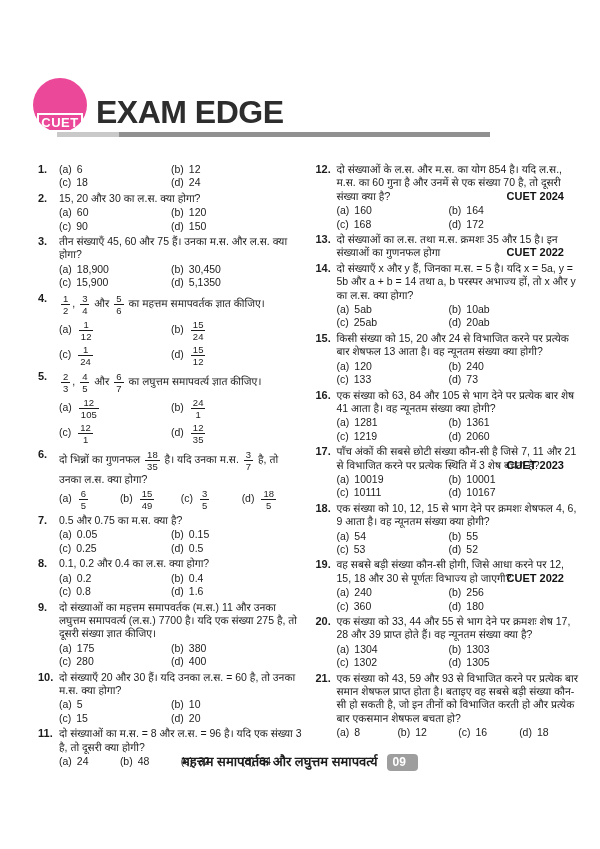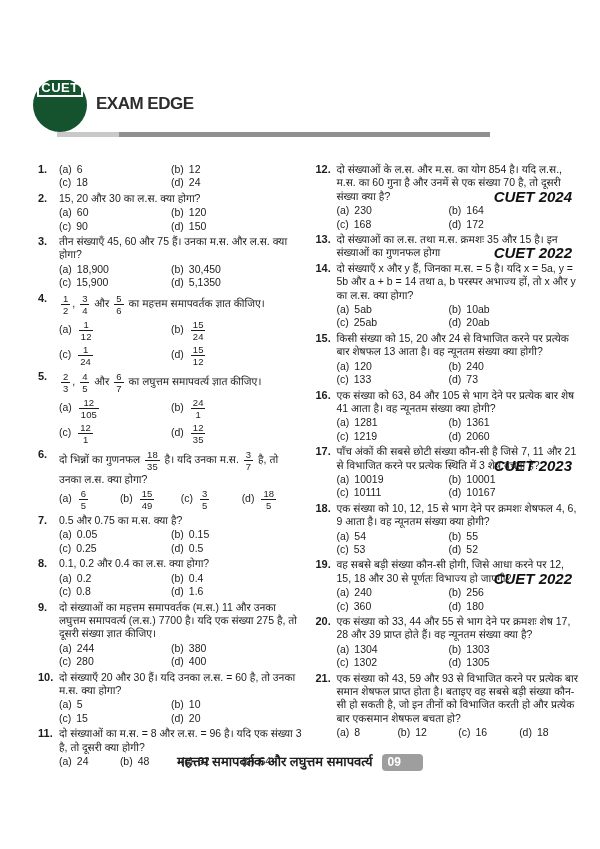"CUET" .logo-circle { align-items: flex-start -> flex-end; background: #14532d -> #ec4899 }
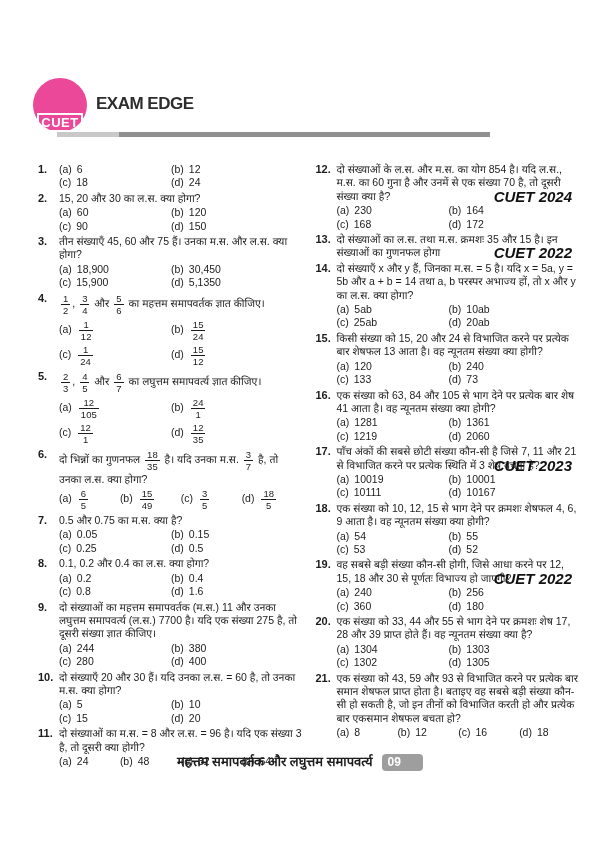"EXAM EDGE" .header-title { font-size: 17px -> 32px }
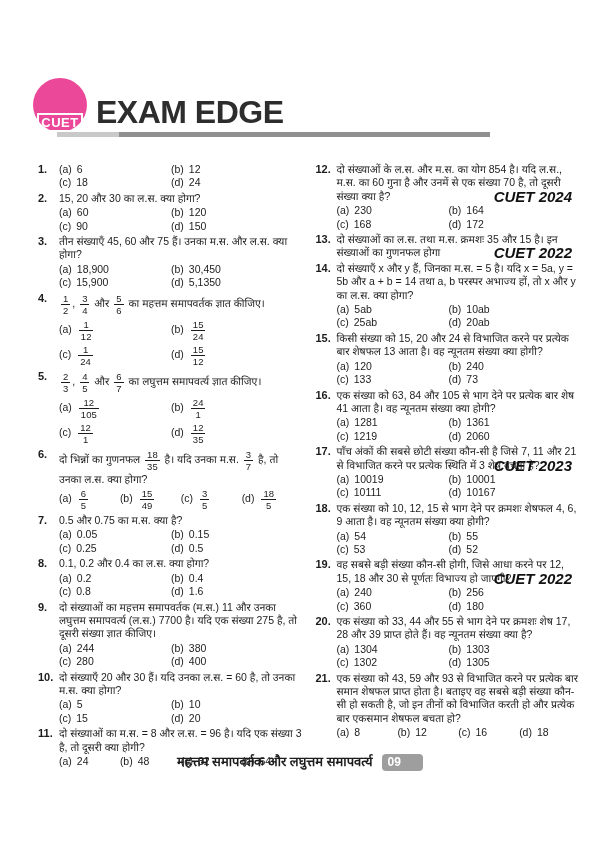"CUET 2024" .q-tag { font-size: 15px -> 11px; font-style: italic -> none; right: 8px -> 16px }
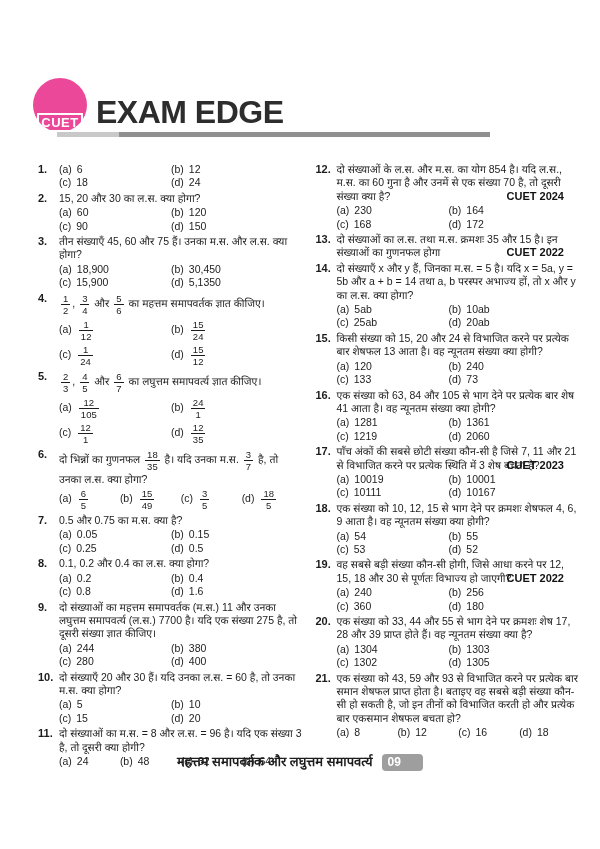"230" span.opt-value { text: 230 -> 160 }
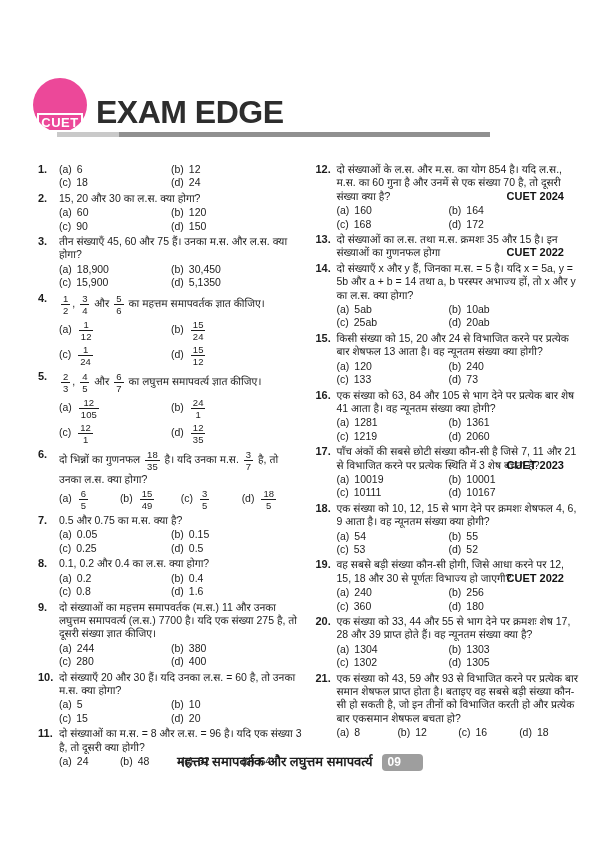"244" span.opt-value { text: 244 -> 175 }
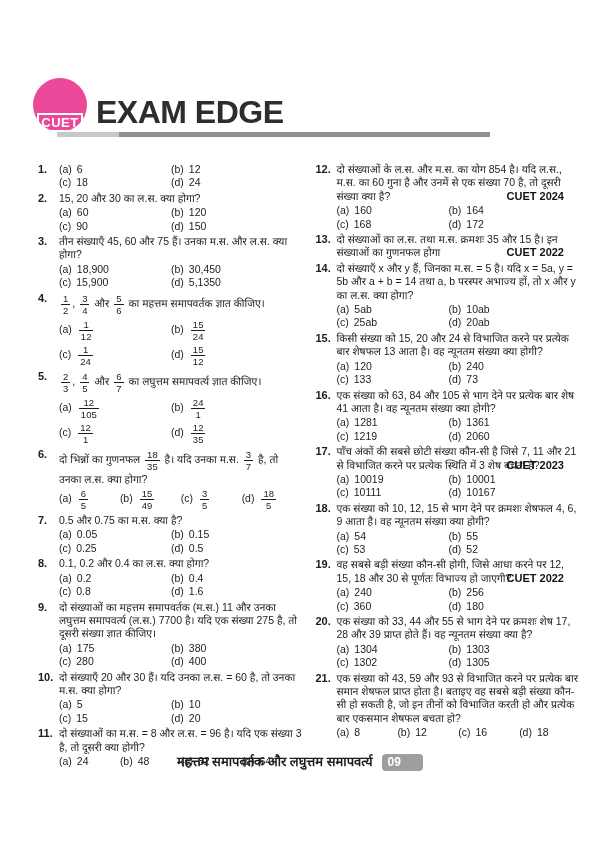"09" .page-badge { padding: 1px 22px 2px 6px -> 1px 12px 2px 6px }
